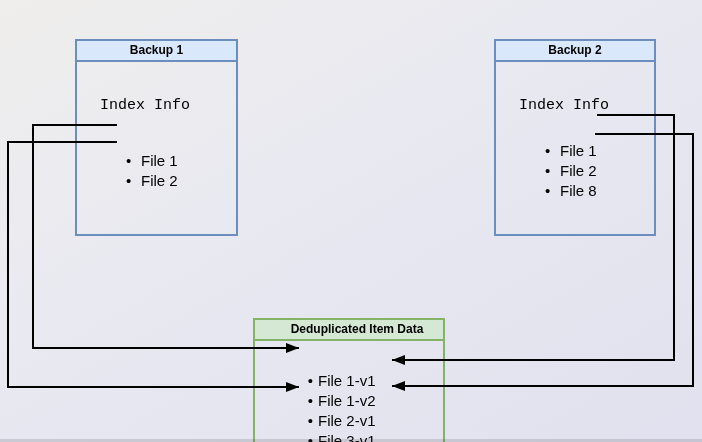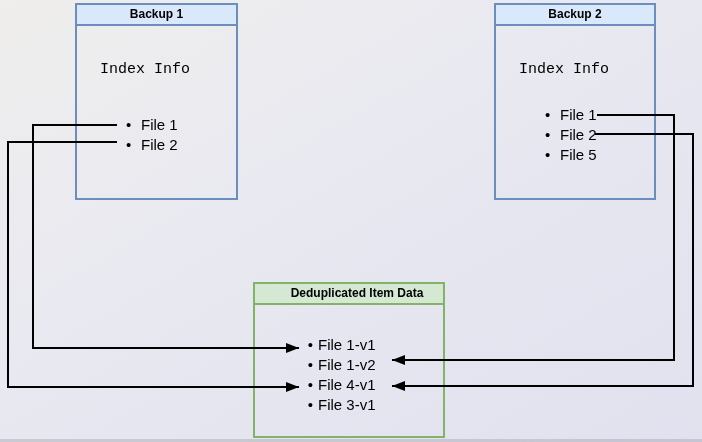"Backup 1" .box { margin-top: none -> 36px }
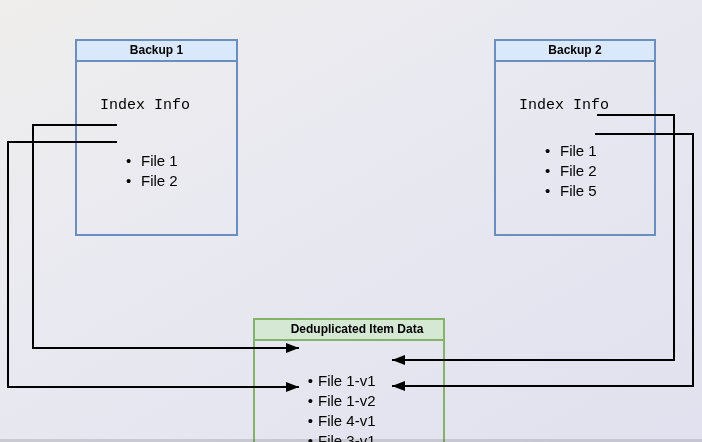"File 5" span { text: 5 -> 8 }
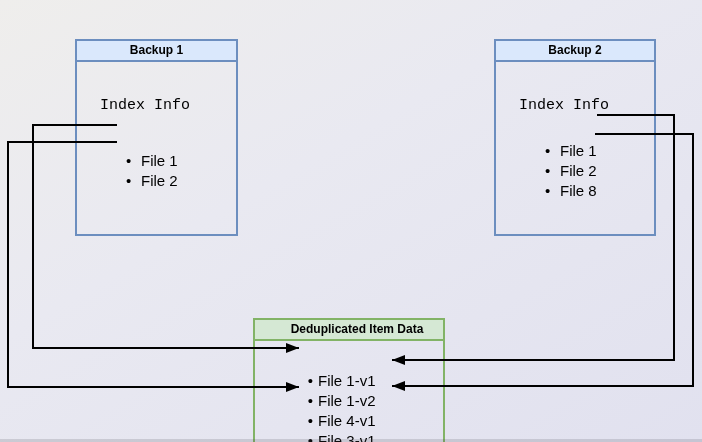"File 4-v1" span { text: 4-v1 -> 2-v1 }
